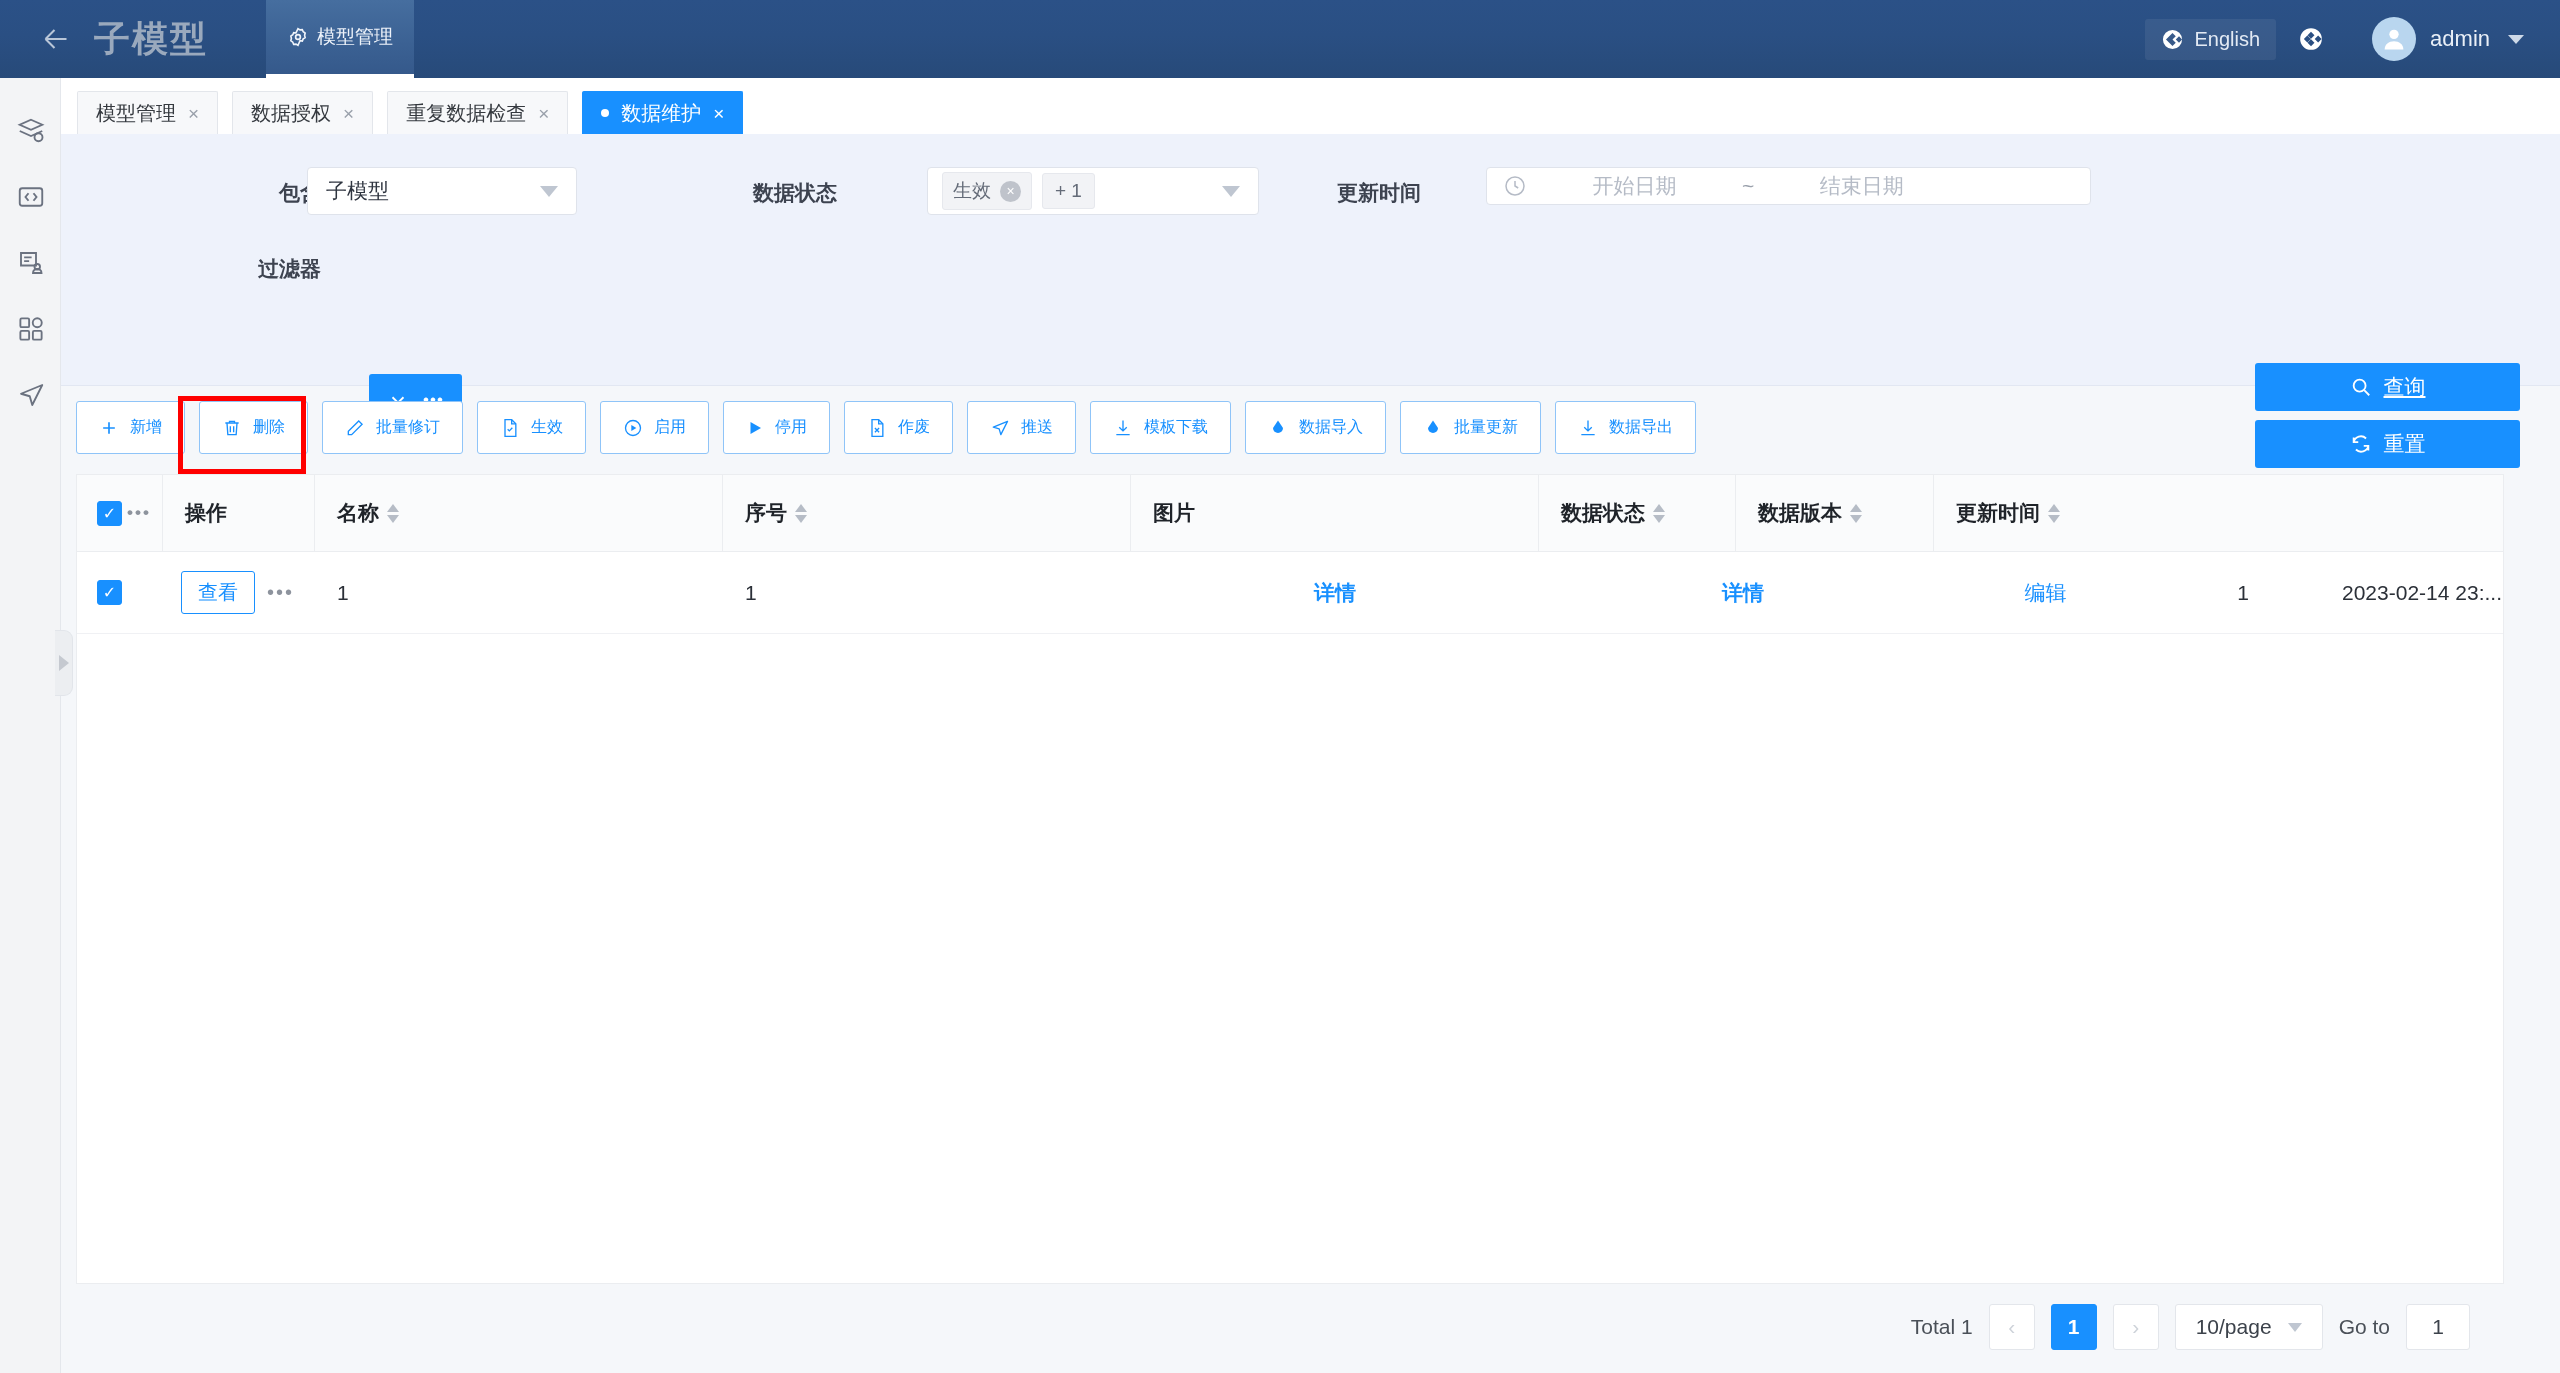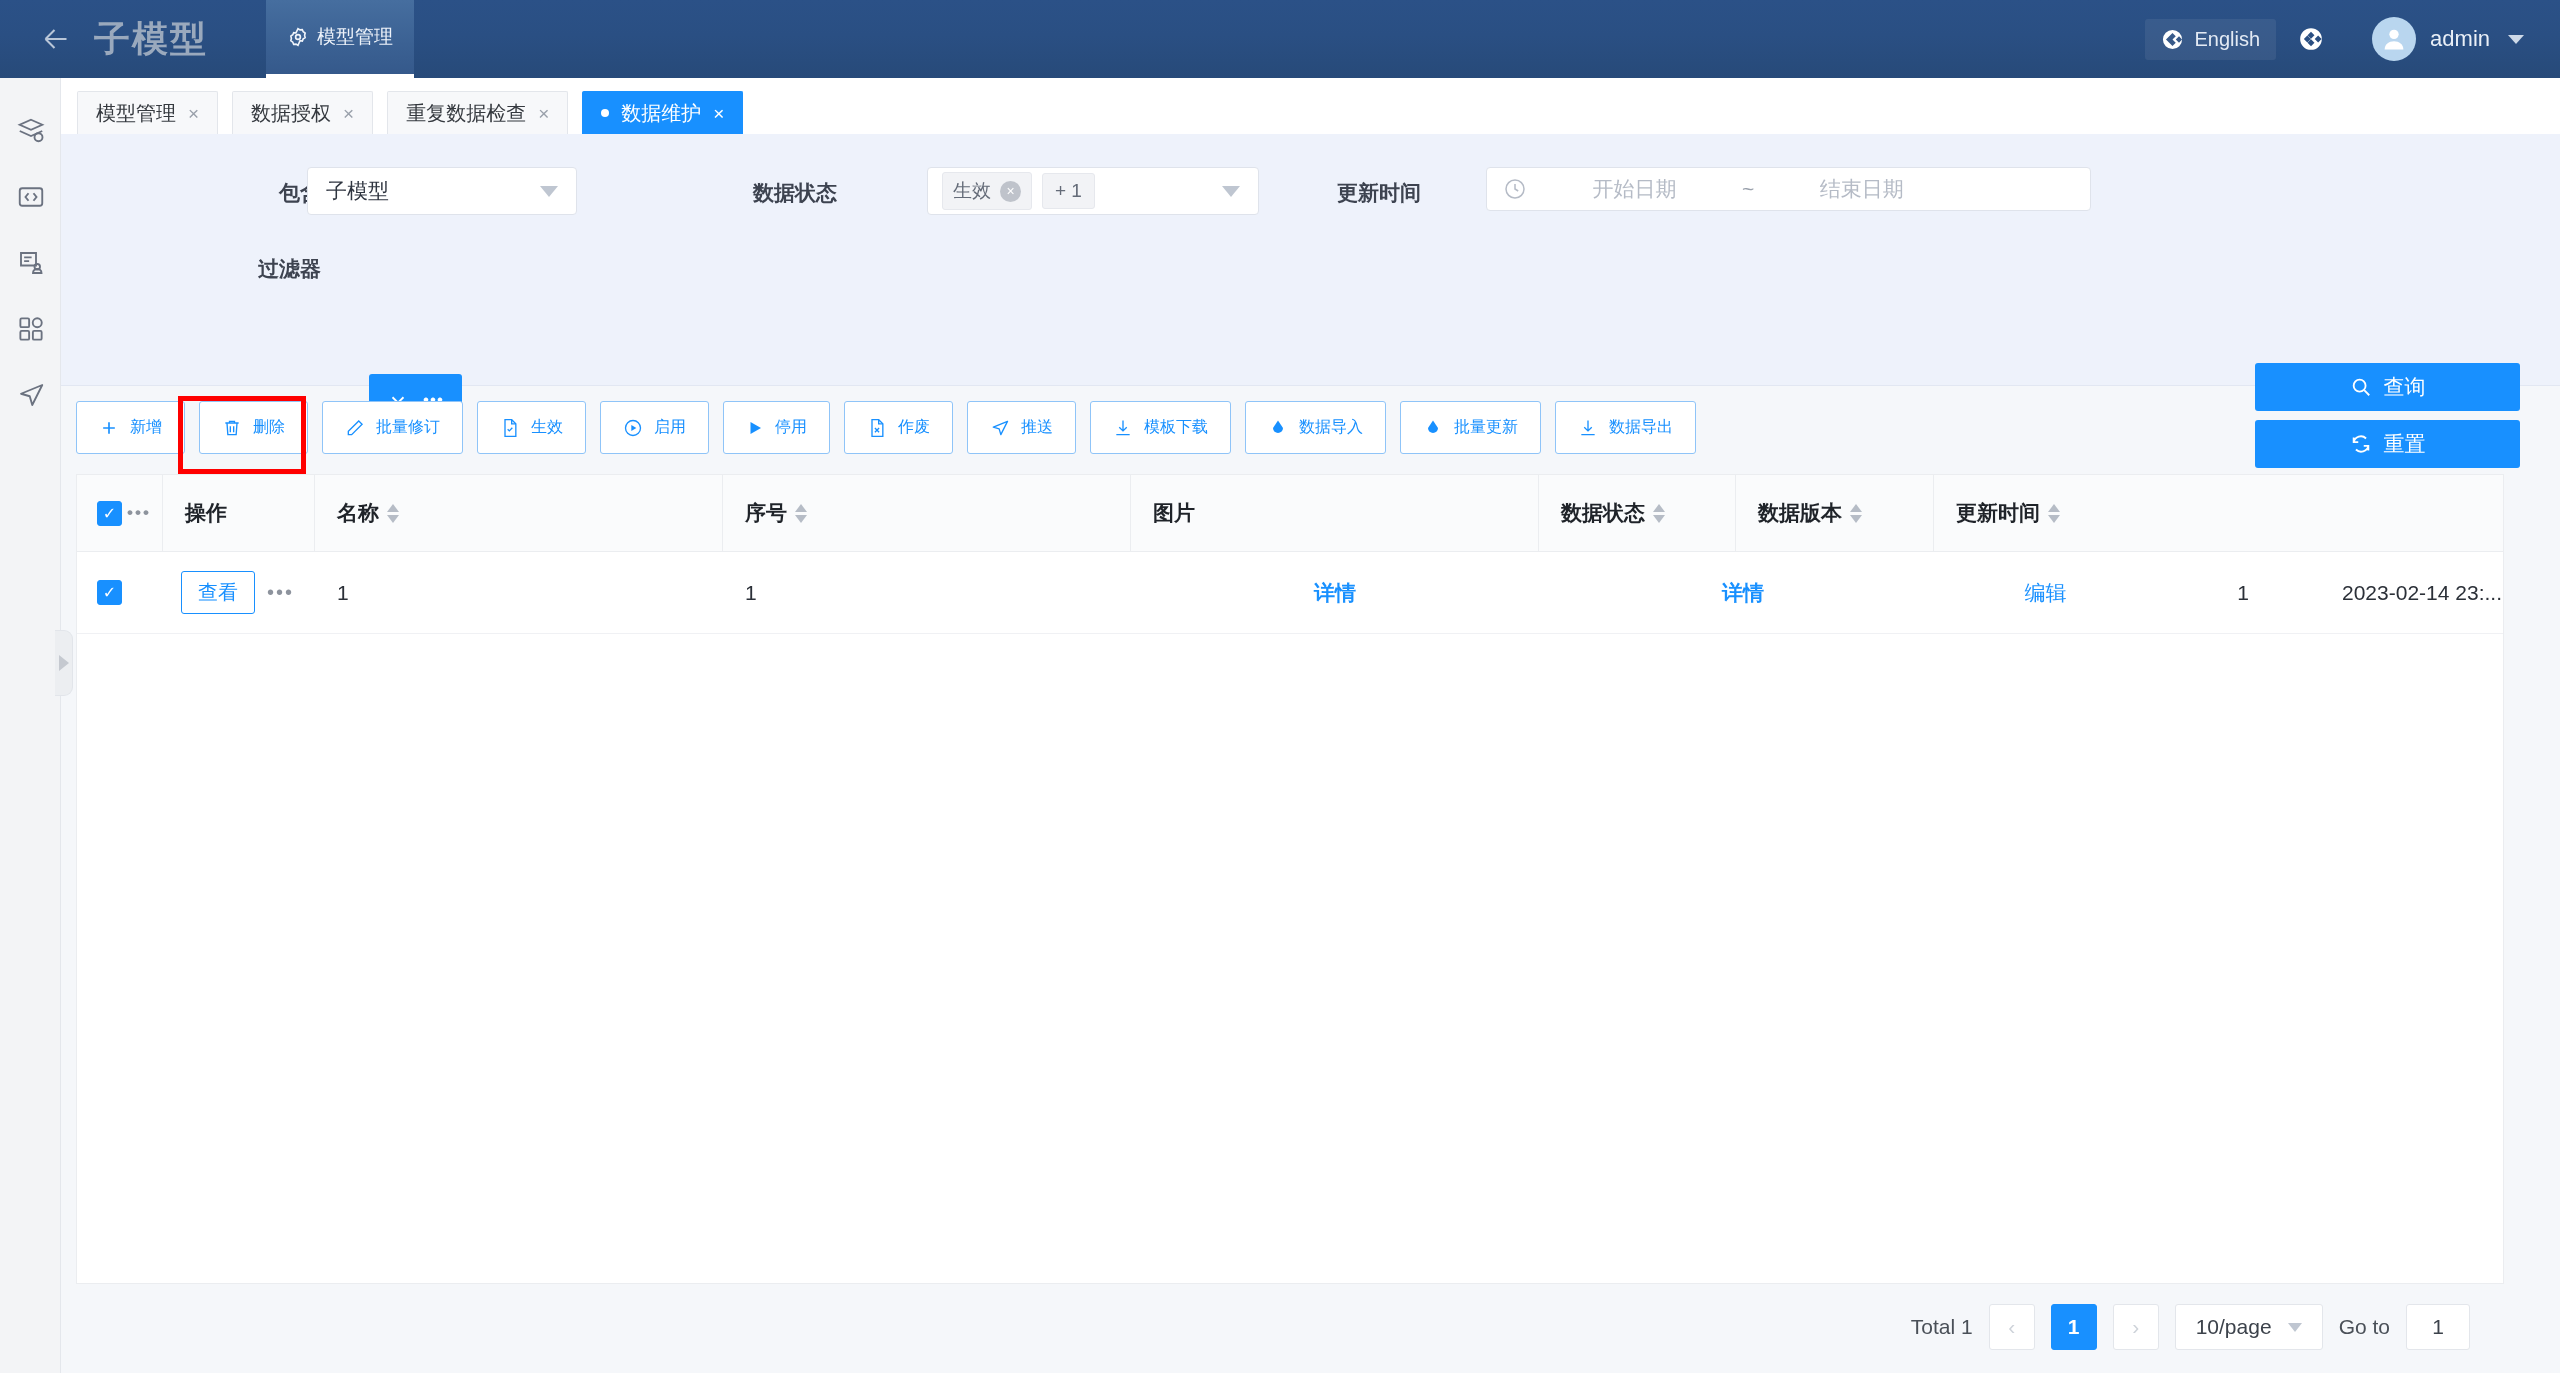"开始日期" div.f-field { height: 44px -> 38px }
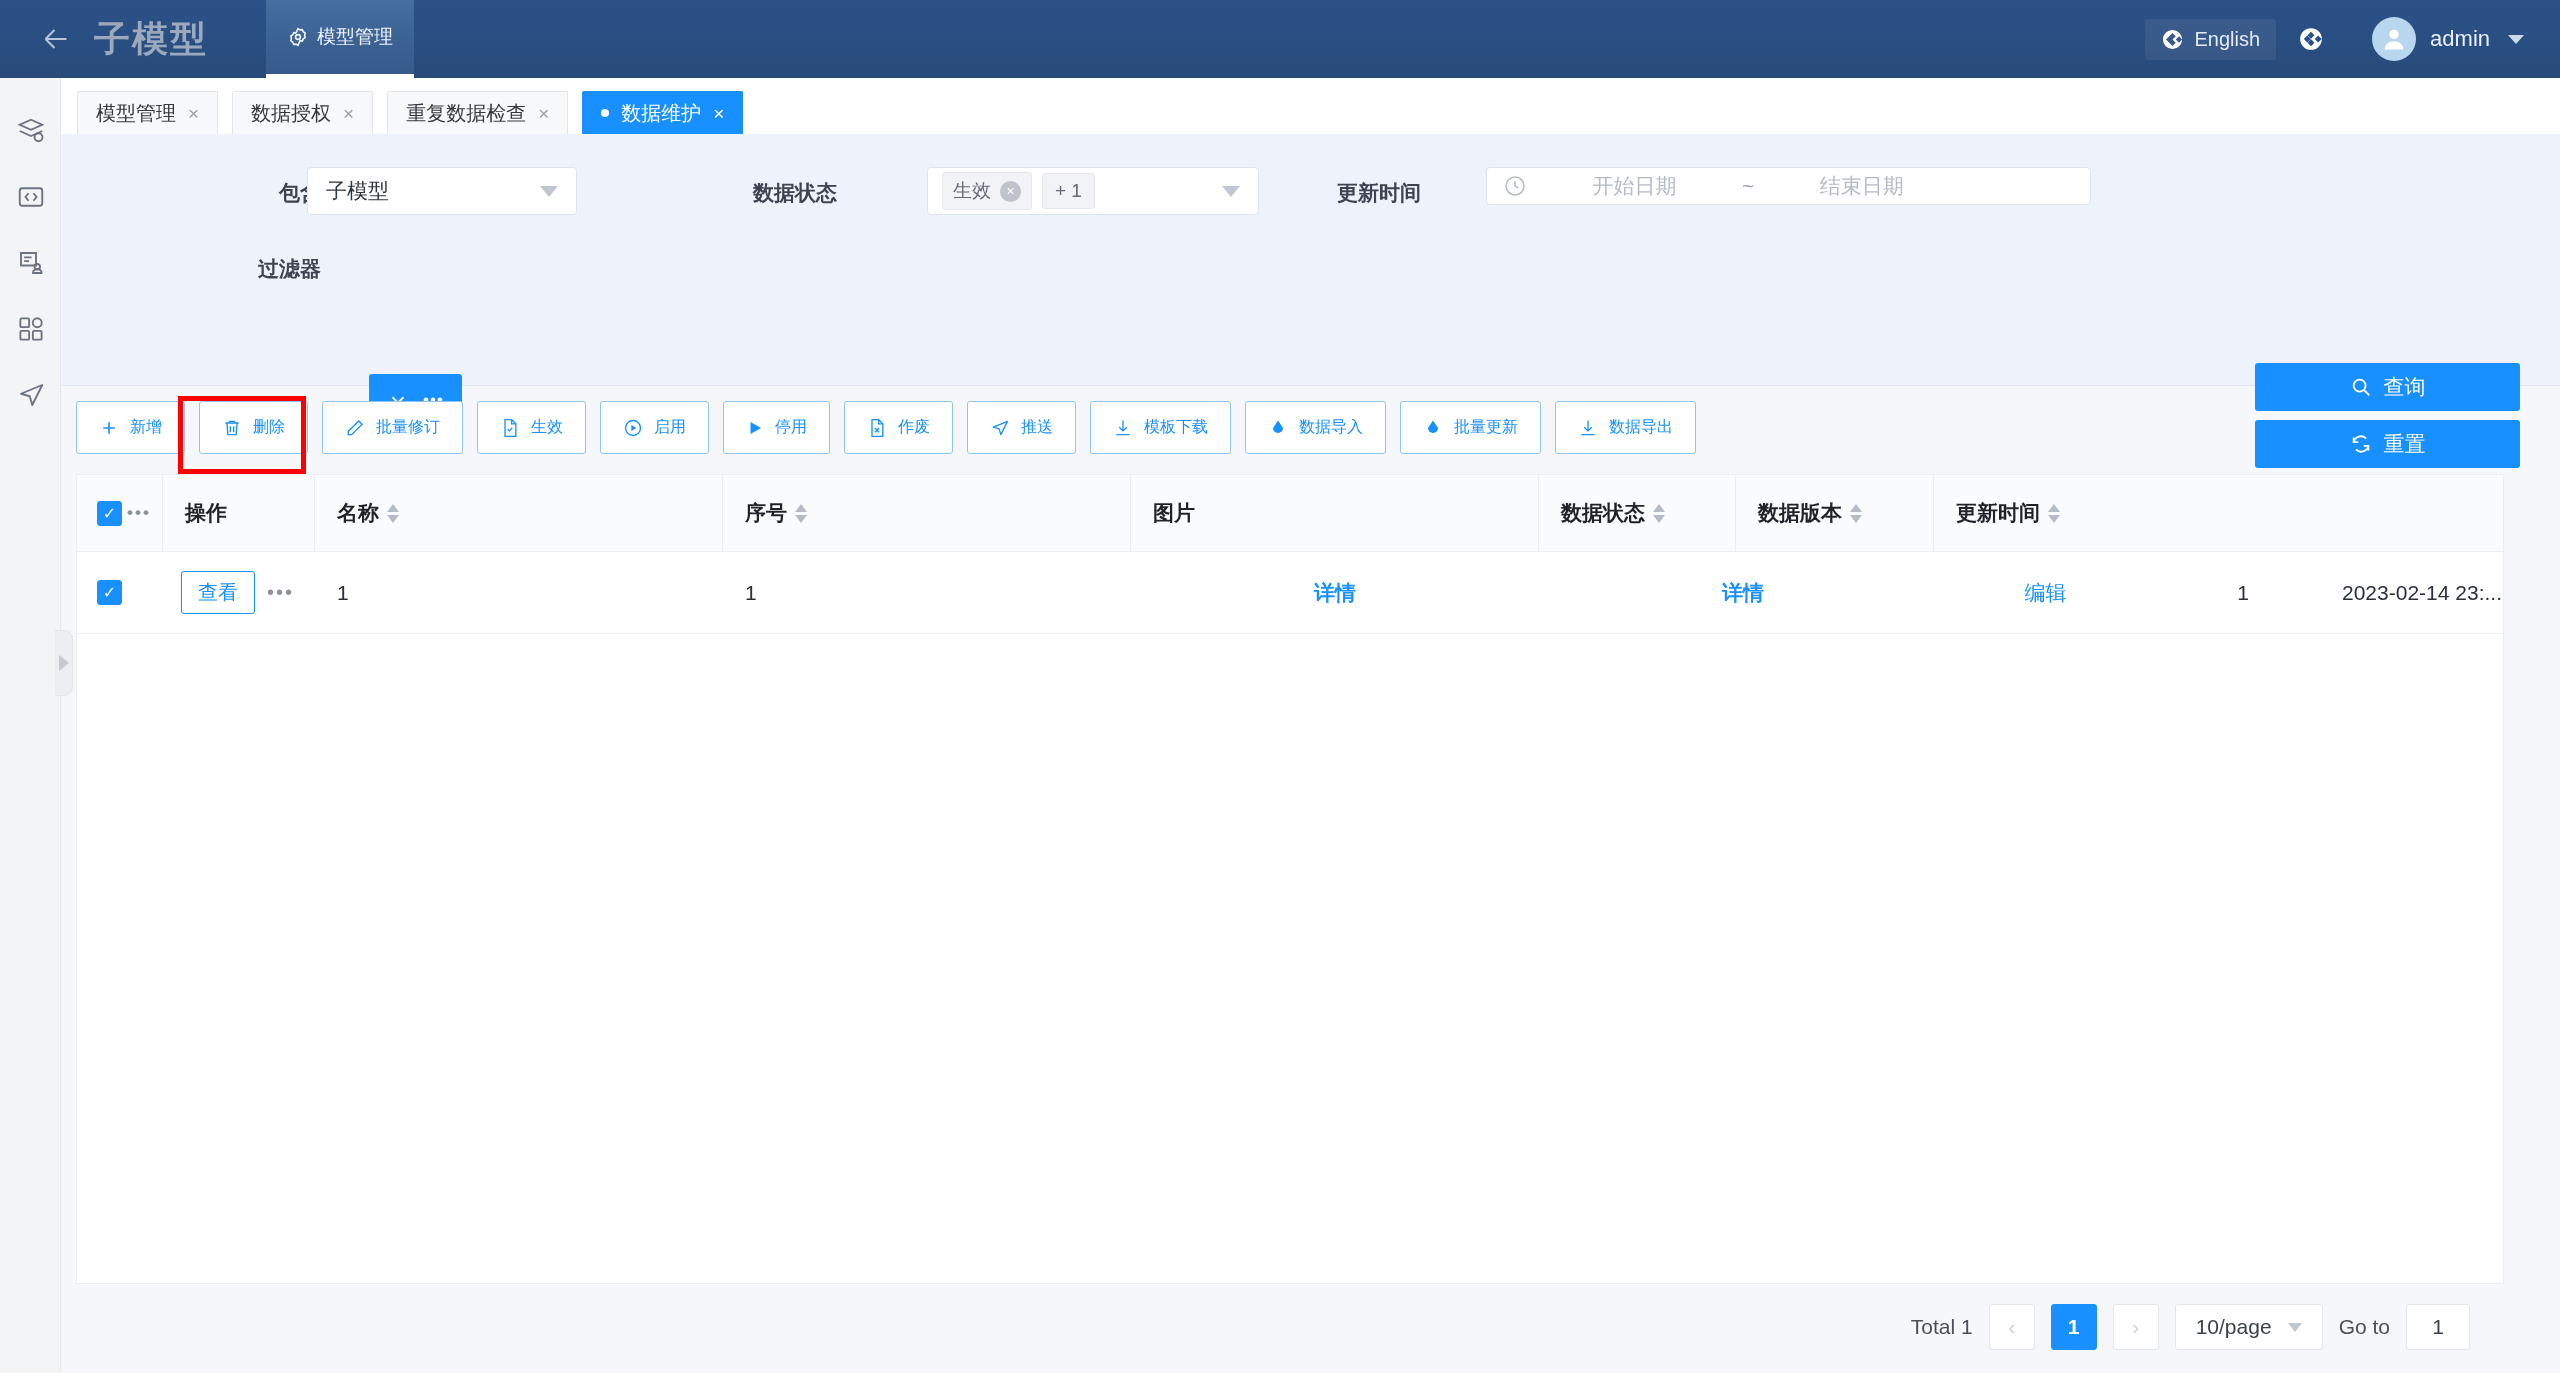"查询" div.action-btn { text-decoration: none -> underline }
